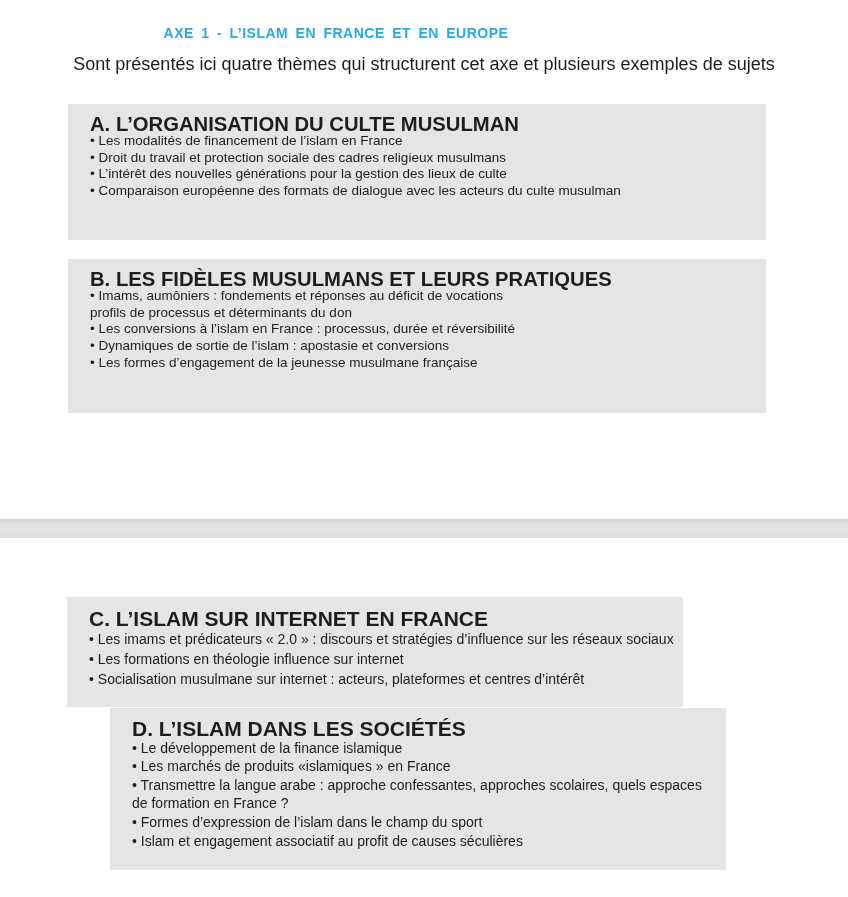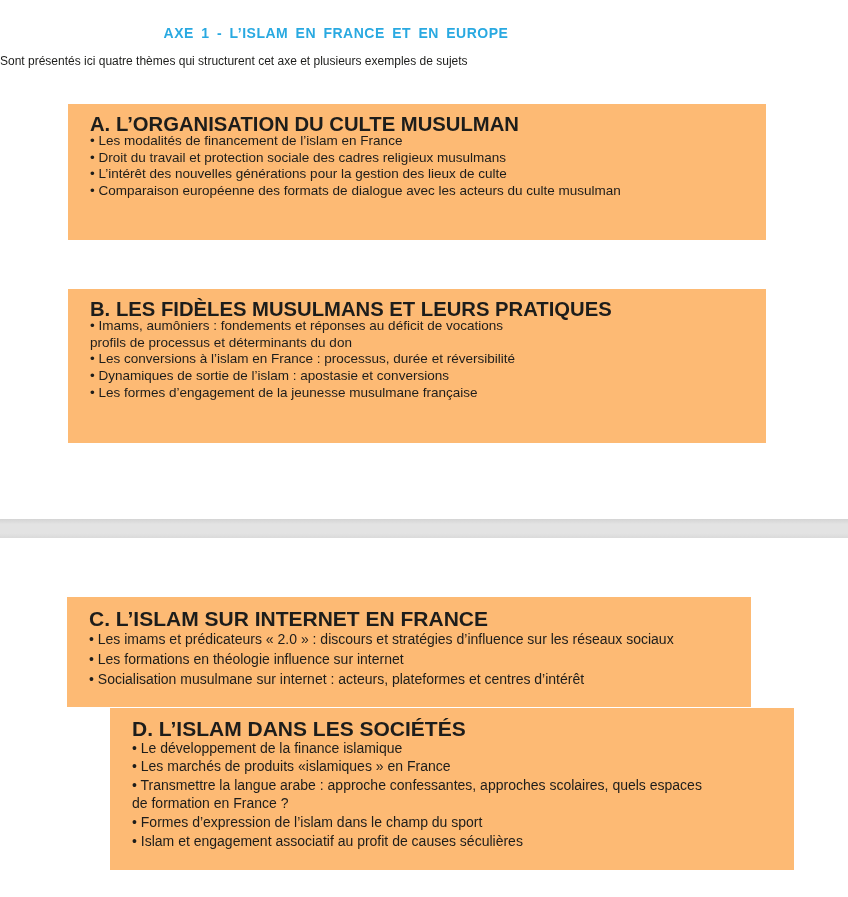"Sont présentés ici quatre thèmes" .doc-subtitle { font-size: 12px -> 18px; text-align: none -> center }
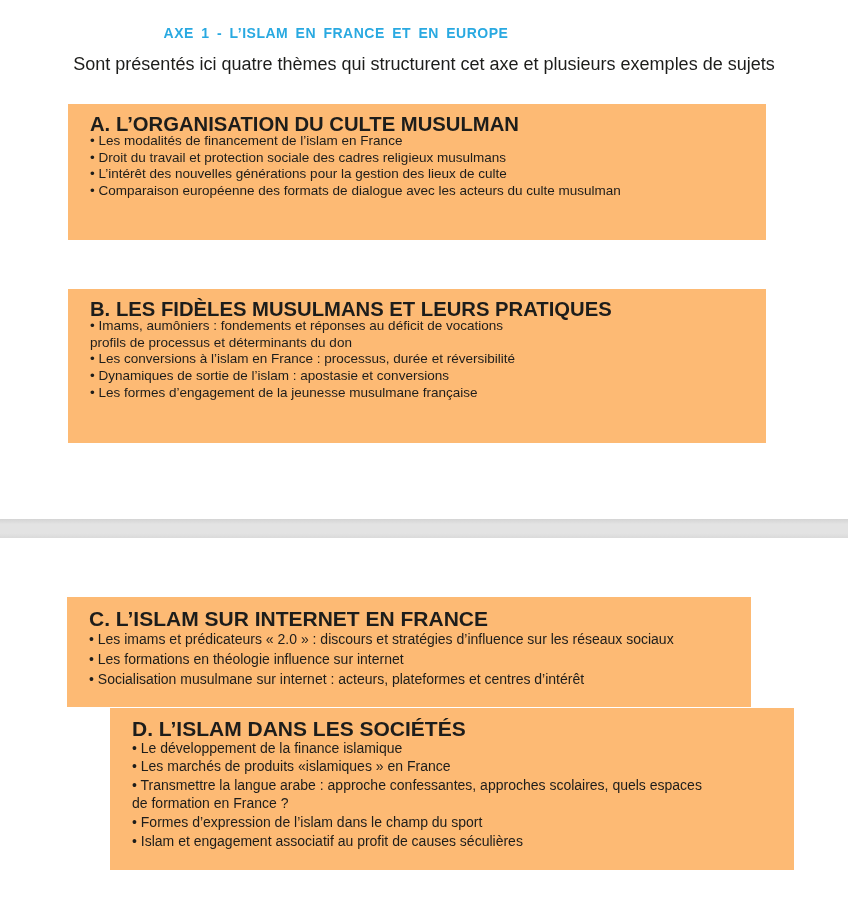"A. L’ORGANISATION DU CULTE MUSULMAN" .theme-box { background: #fdba74 -> #e5e5e5 }
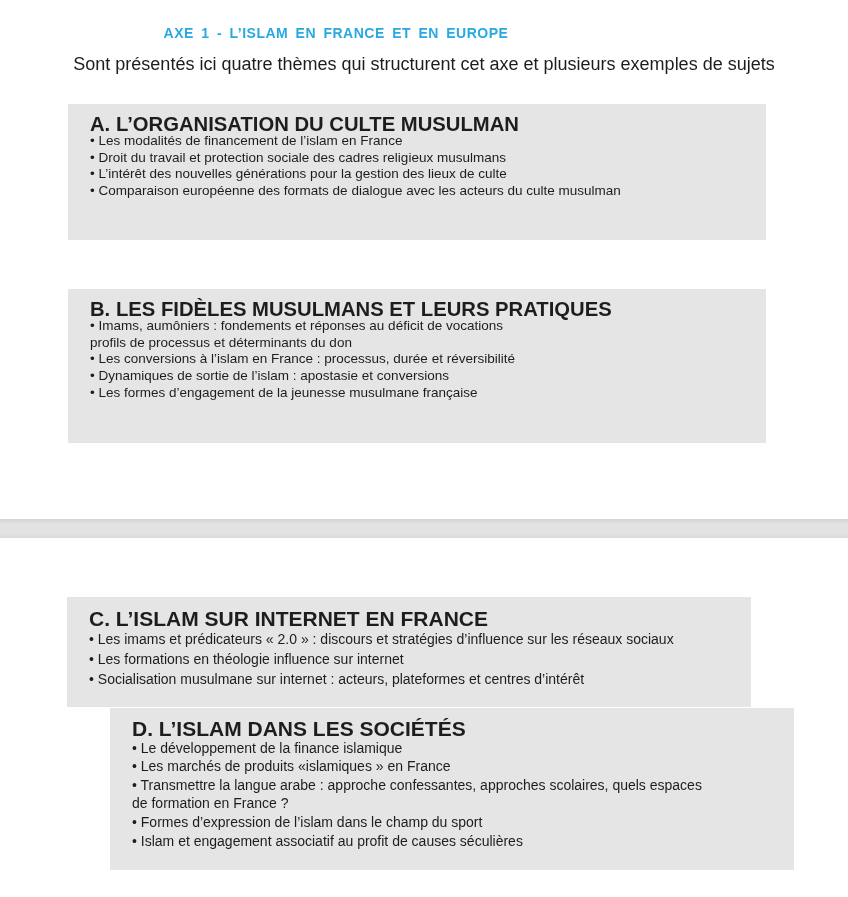"B. LES FIDÈLES MUSULMANS ET" #box-b { margin-top: 30px -> none }
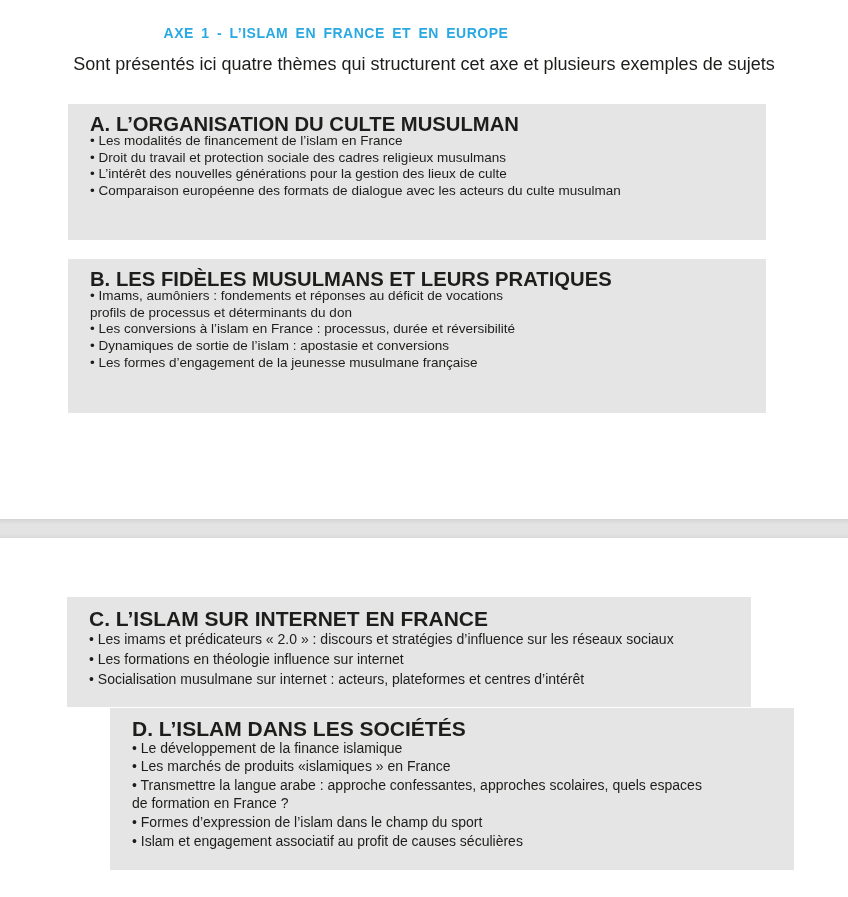"C. L’ISLAM SUR INTERNET EN" #box-c, #box-d { width: 684px -> 616px }
